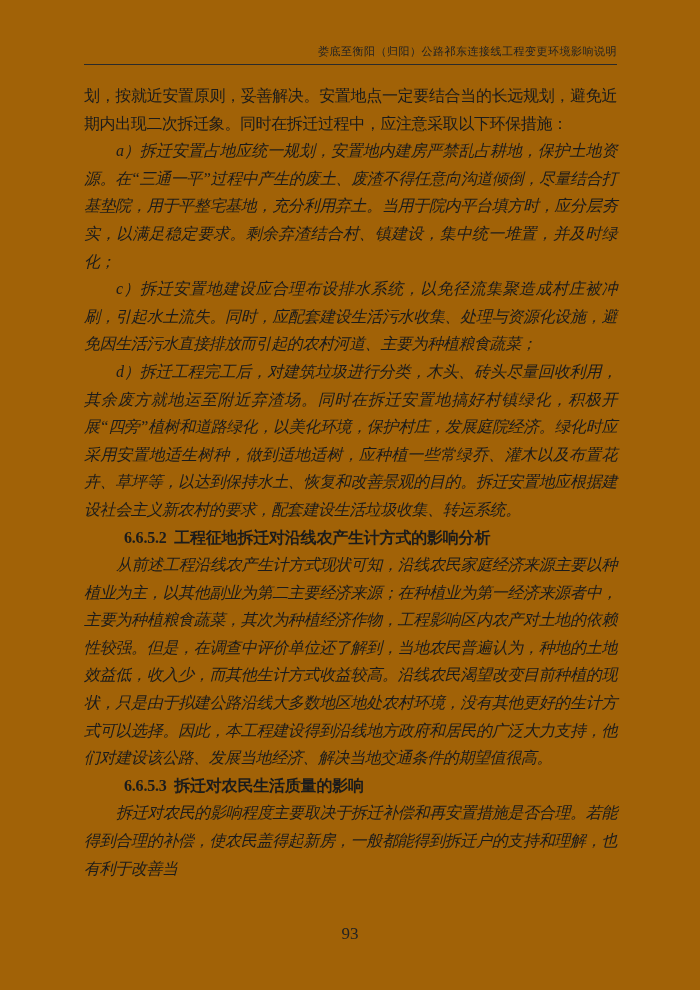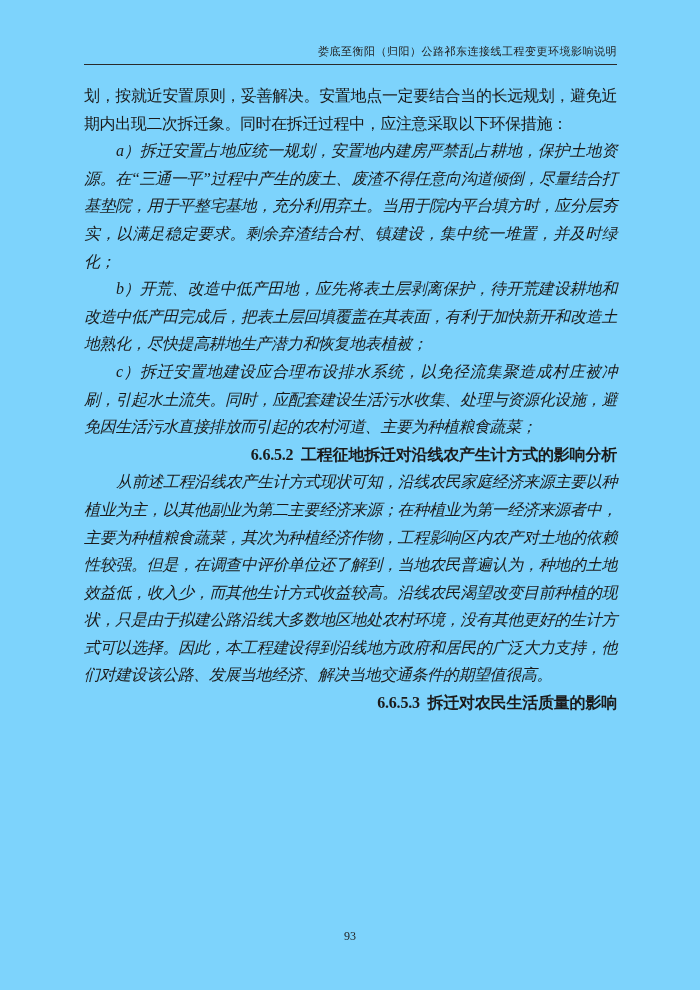"娄底至衡阳（归阳）公路祁东连接线工程变更环境影响说明" .page { background: #7dd3fc -> #a16207 }
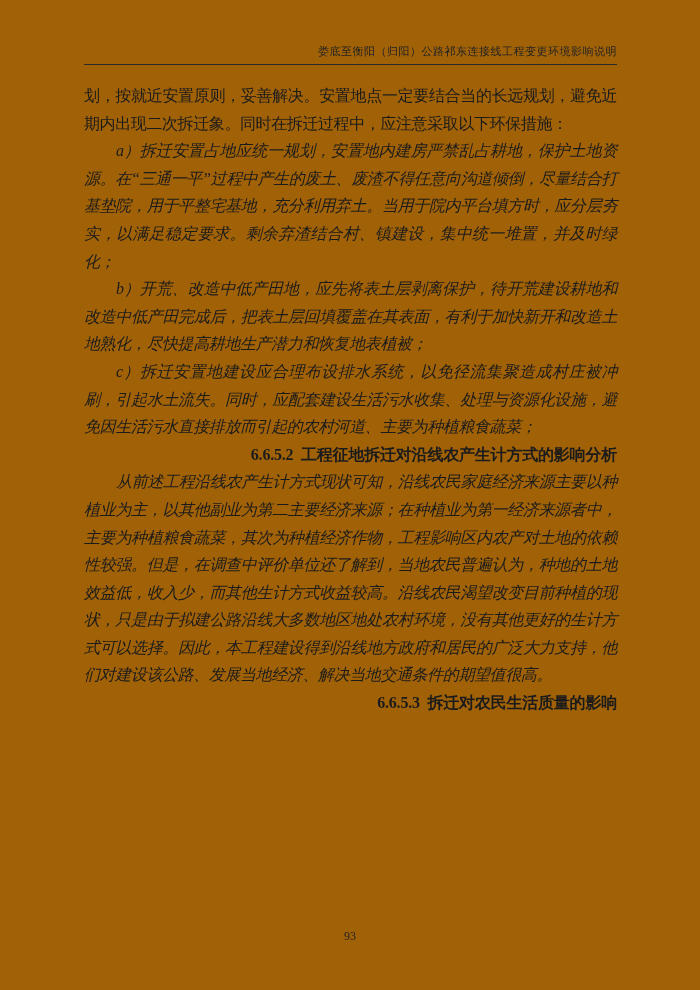"b）开荒、改造中低产田地，应先将表土层剥离保护，待开荒建设耕地和改造中低产田完成" p.paragraph { html: <p>b）开荒、改造中低产田地，应先将表土层剥离保护，待开荒建设耕地和改造中低产田完成后，把表土层回填覆盖在其表面，有利于加快新开和改造土地熟化，尽快提高耕地生产潜力和恢复地表植被；</p> -> none }
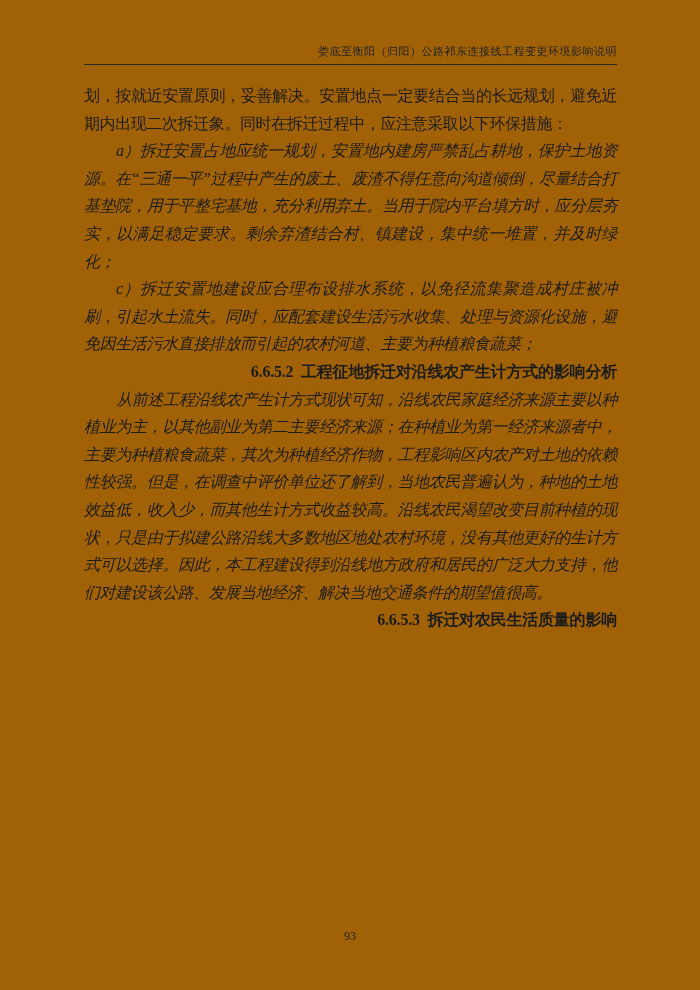"d）拆迁工程完工后，对建筑垃圾进行分类，木头、砖头尽量回收利用，其余废方就地运至" p.paragraph { html: none -> <p>d）拆迁工程完工后，对建筑垃圾进行分类，木头、砖头尽量回收利用，其余废方就地运至附近弃渣场。同时在拆迁安置地搞好村镇绿化，积极开展“四旁”植树和道路绿化，以美化环境，保护村庄，发展庭院经济。绿化时应采用安置地适生树种，做到适地适树，应种植一些常绿乔、灌木以及布置花卉、草坪等，以达到保持水土、恢复和改善景观的目的。拆迁安置地应根据建设社会主义新农村的要求，配套建设生活垃圾收集、转运系统。</p> }
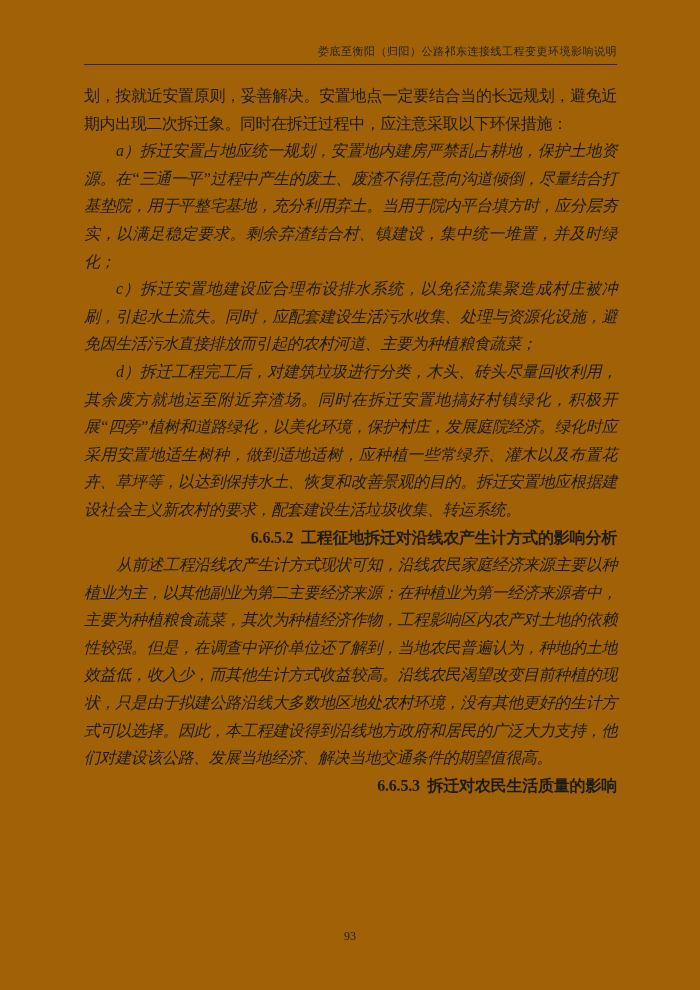"6.6.5.2 工程征地拆迁对沿线农产生计方式的影响分析" .doc-body h3.heading { text-align: right -> left }
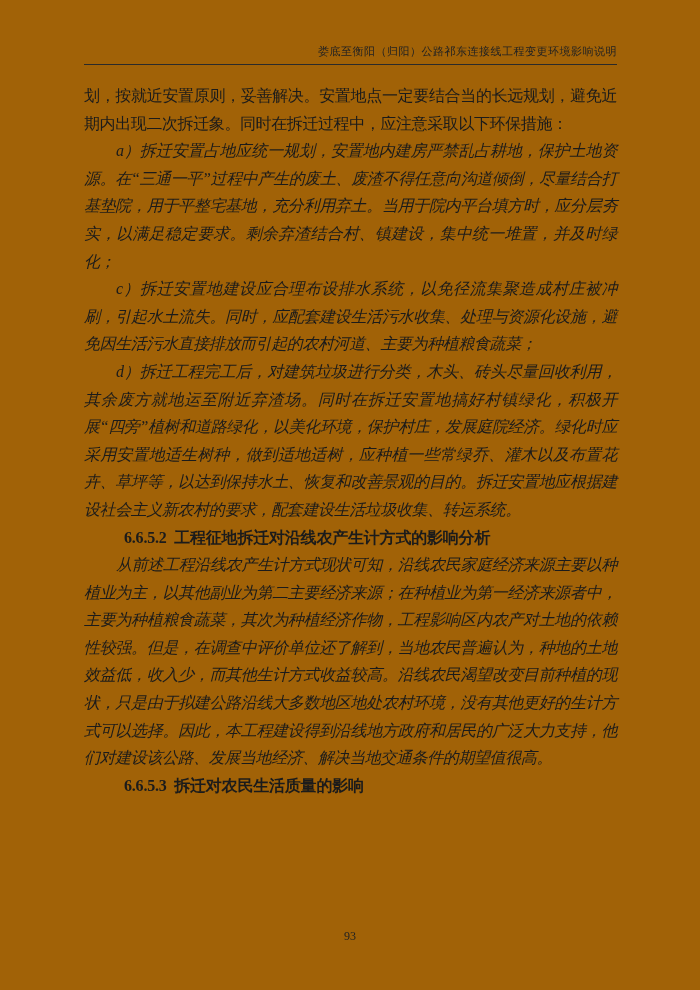"拆迁对农民的影响程度主要取决于拆迁补偿和再安置措施是否合理。若能得到合理的补偿，" p.paragraph { html: none -> <p>拆迁对农民的影响程度主要取决于拆迁补偿和再安置措施是否合理。若能得到合理的补偿，使农民盖得起新房，一般都能得到拆迁户的支持和理解，也有利于改善当</p> }
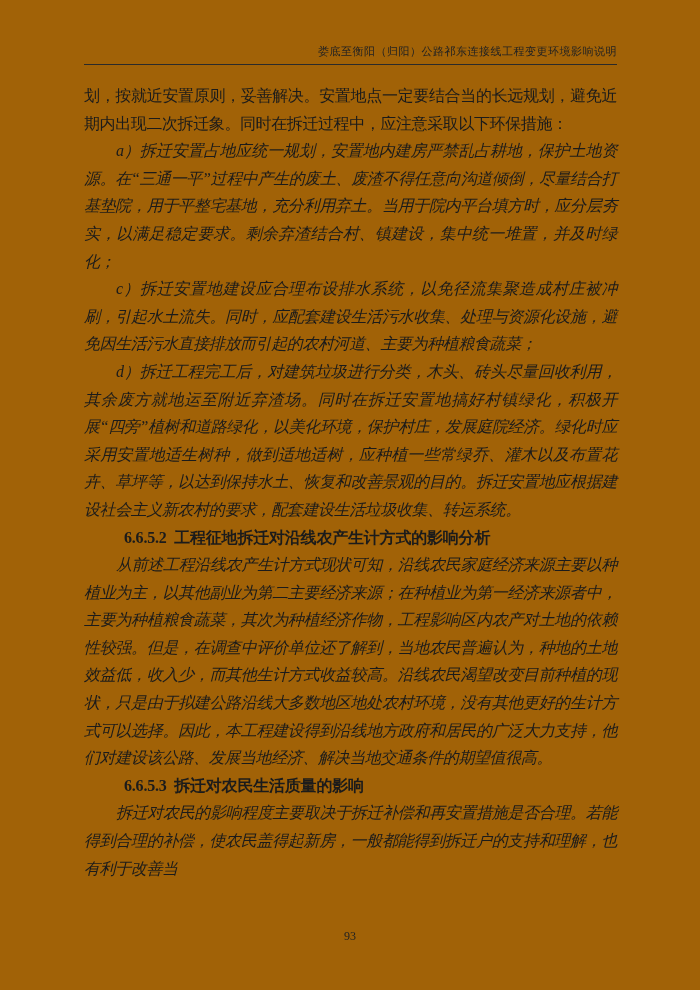"93" .page-number { font-size: 12px -> 17px }
